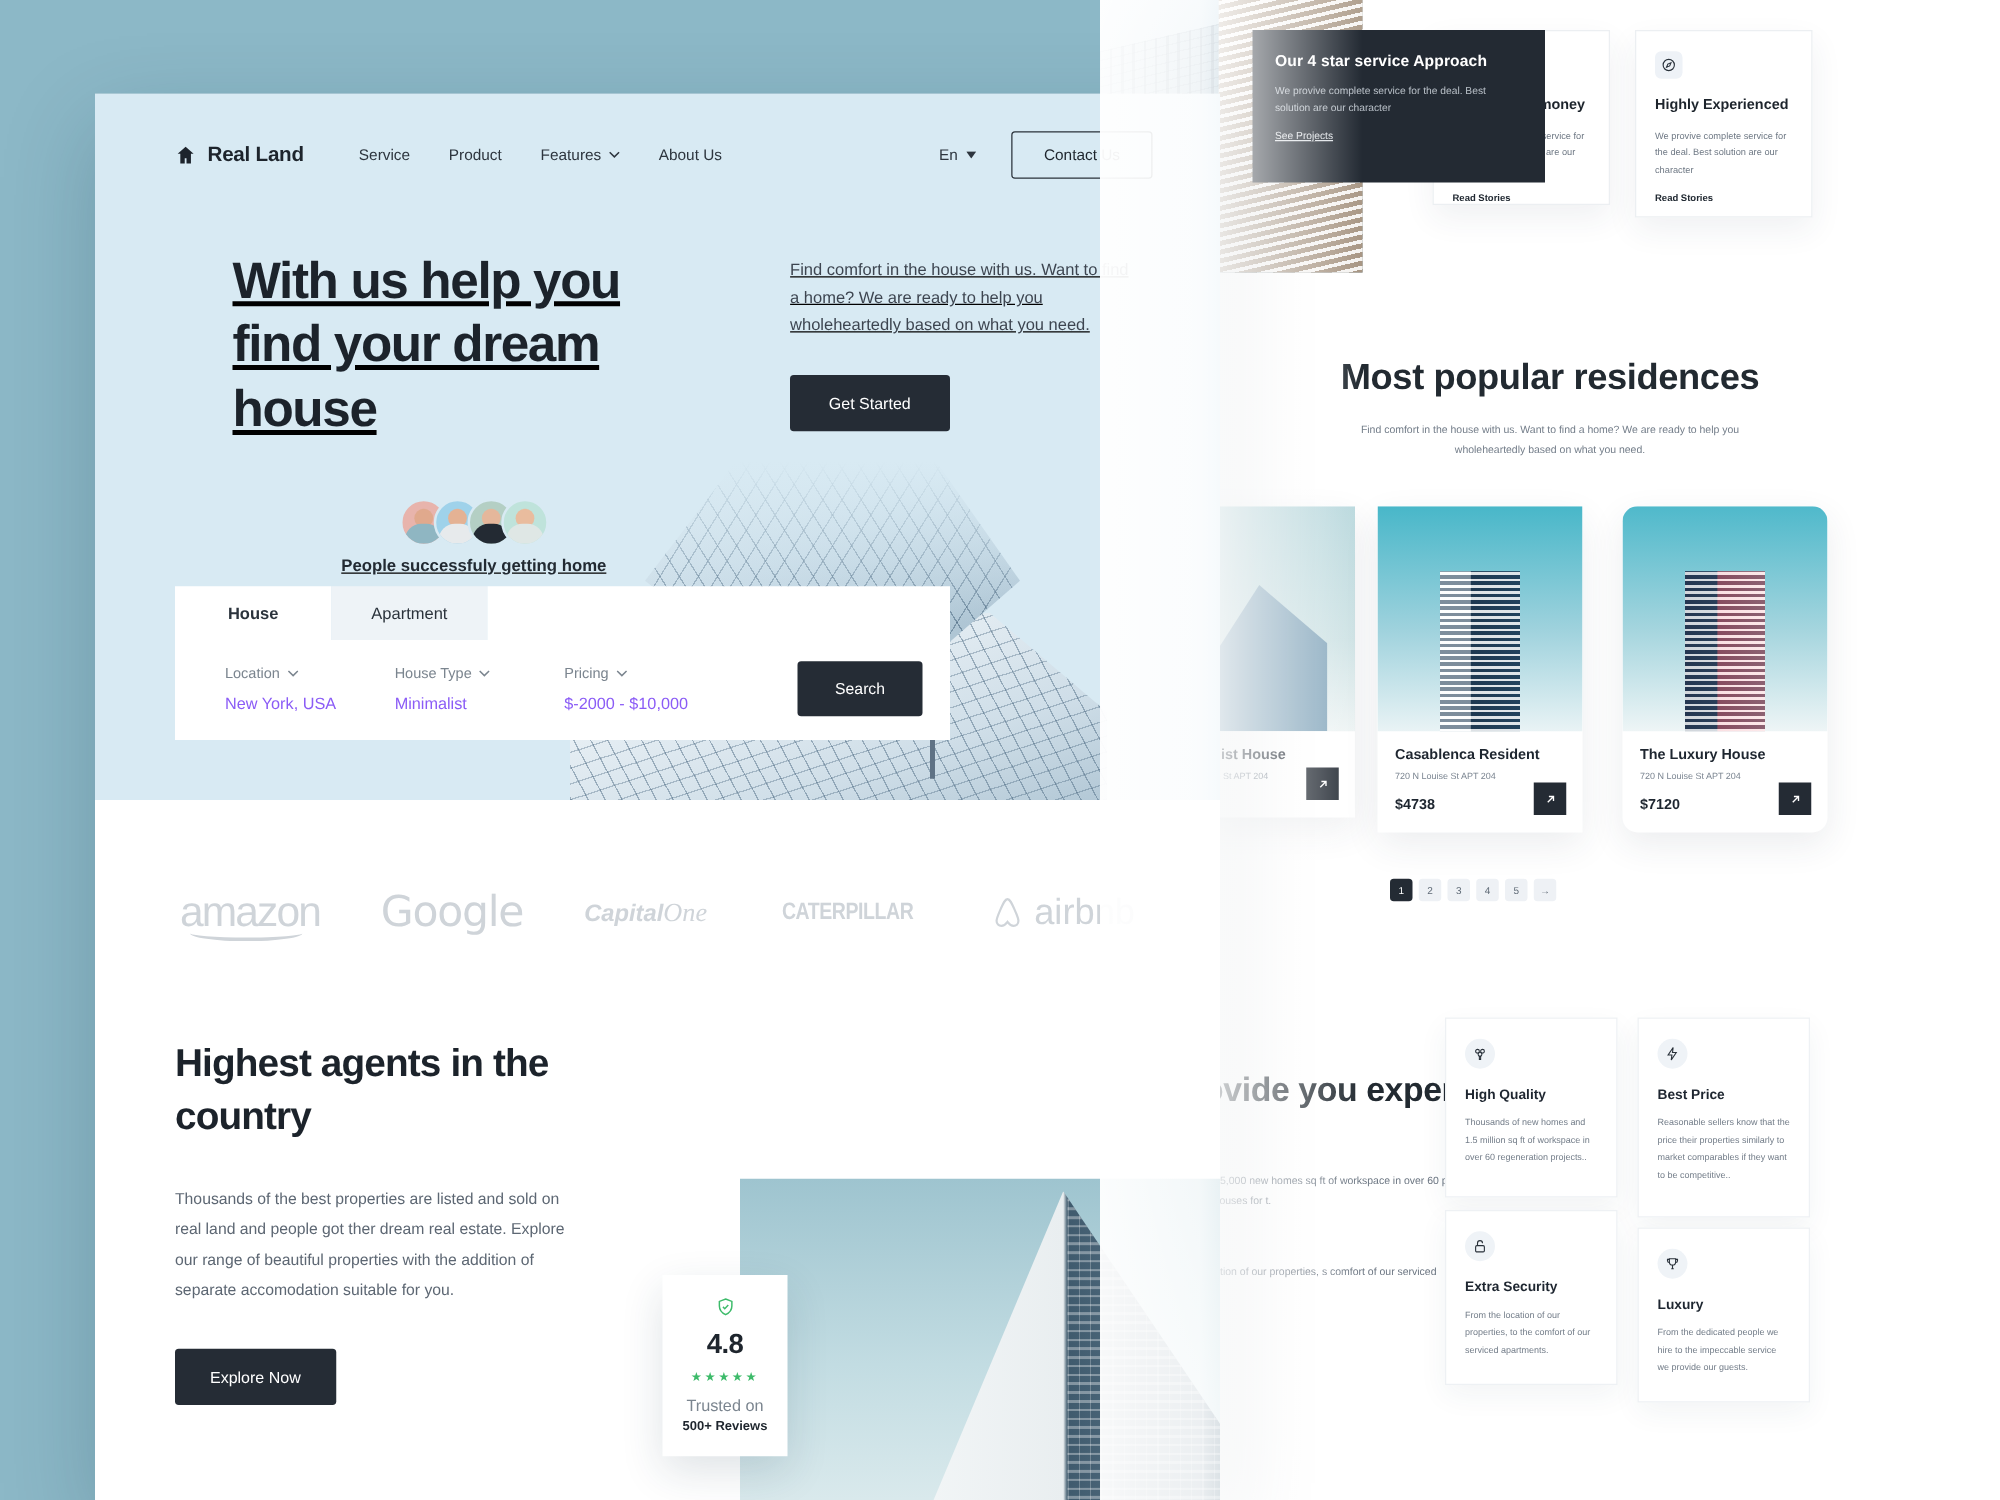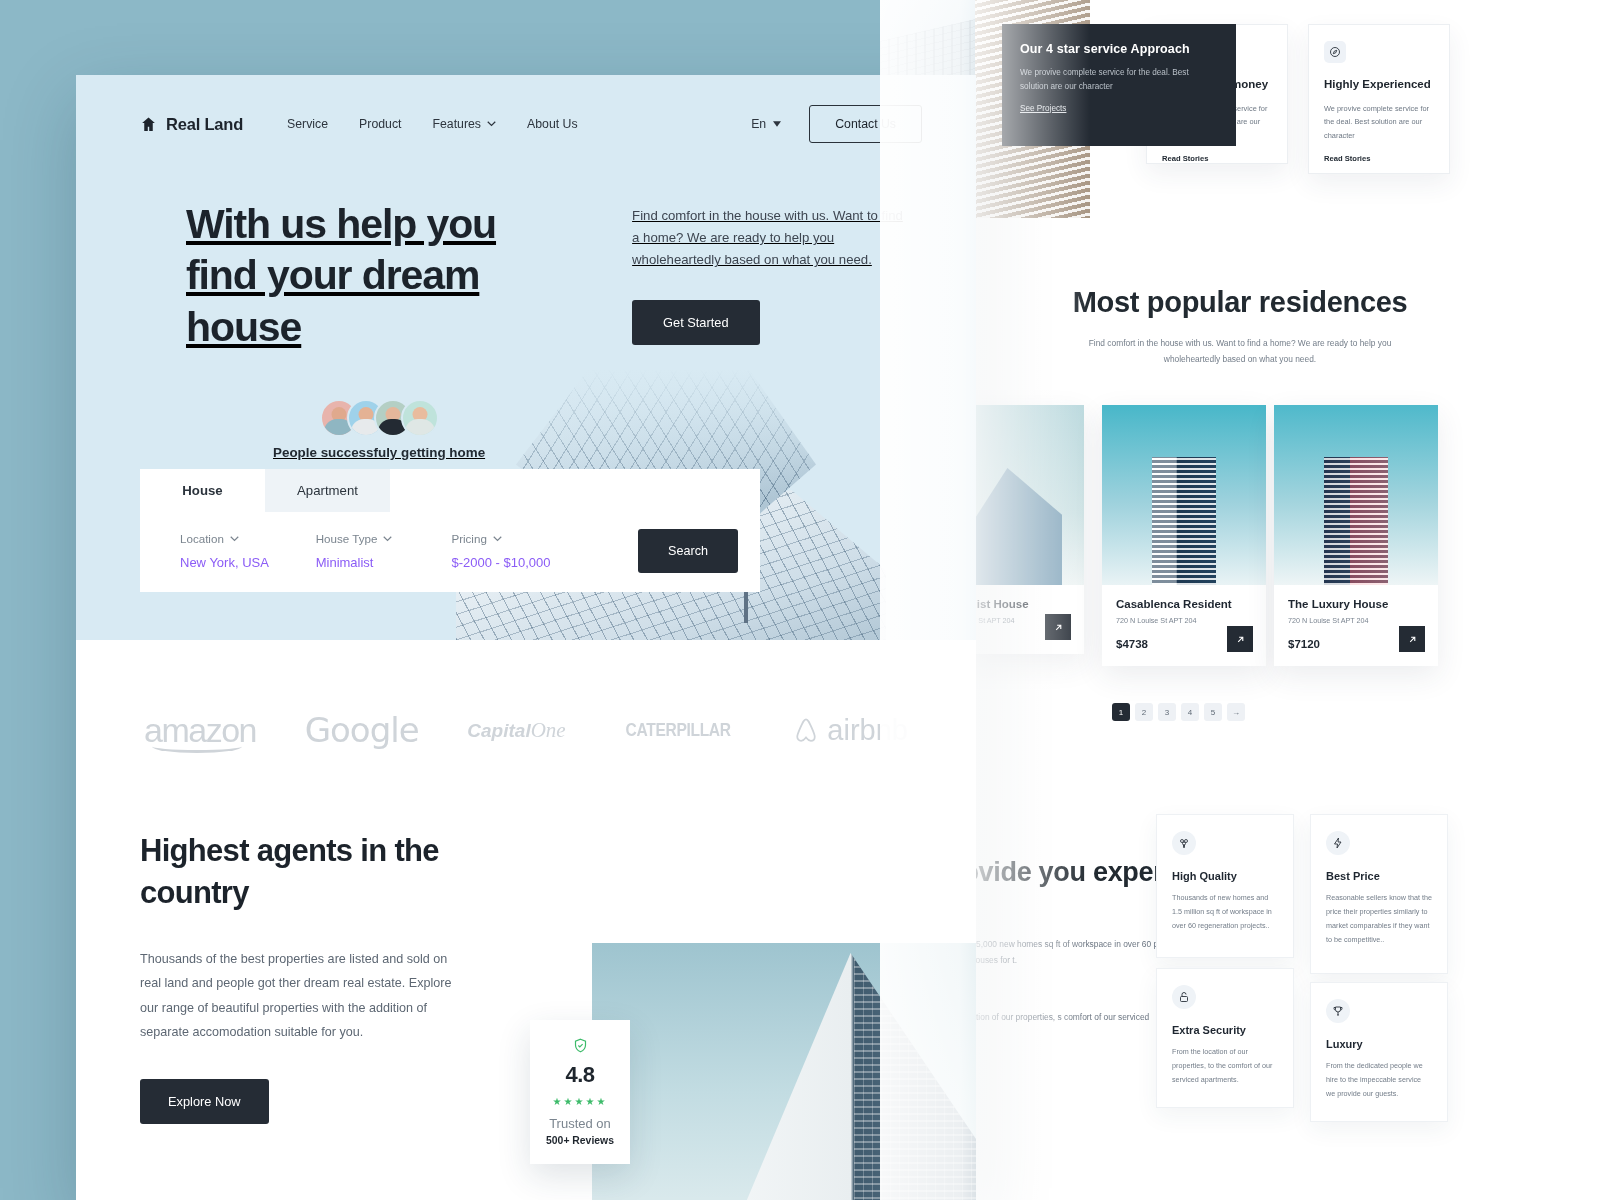"The Luxury House" .res-card.r3 { border-radius: none -> 12px; left: 394px -> 418px }
